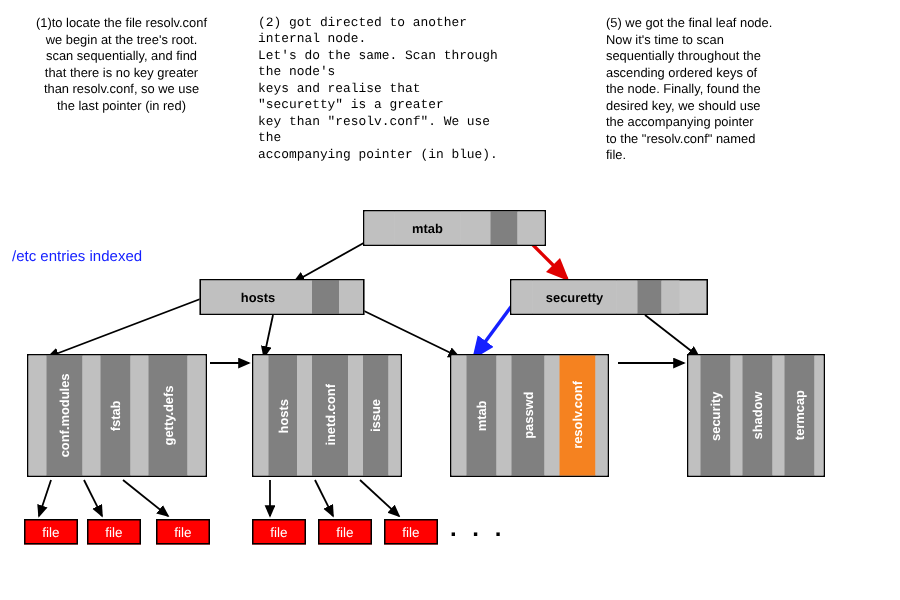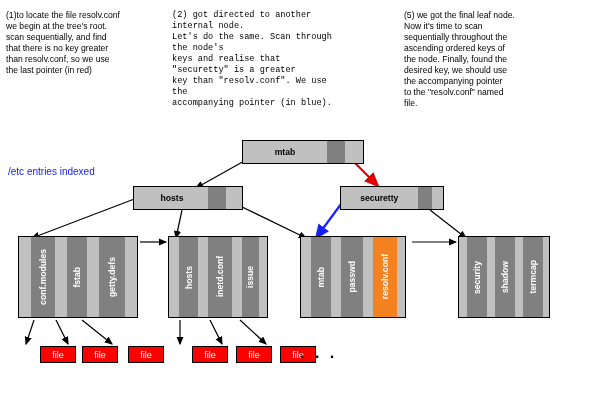"(1)to locate the file resolv.conf" #note1 { text-align: none -> center }
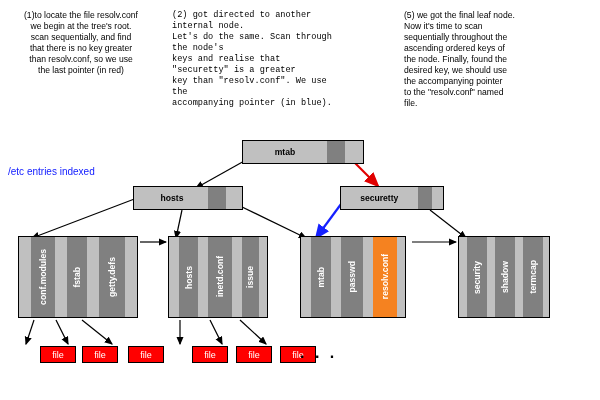"securetty" #node-securetty { width: 104px -> 132px }
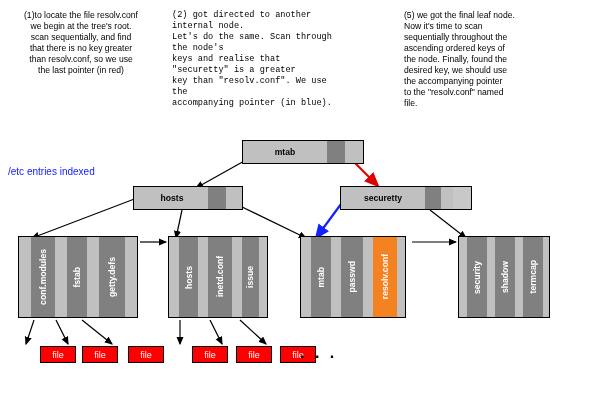"file" .filebox { margin-left: 24px -> none }
